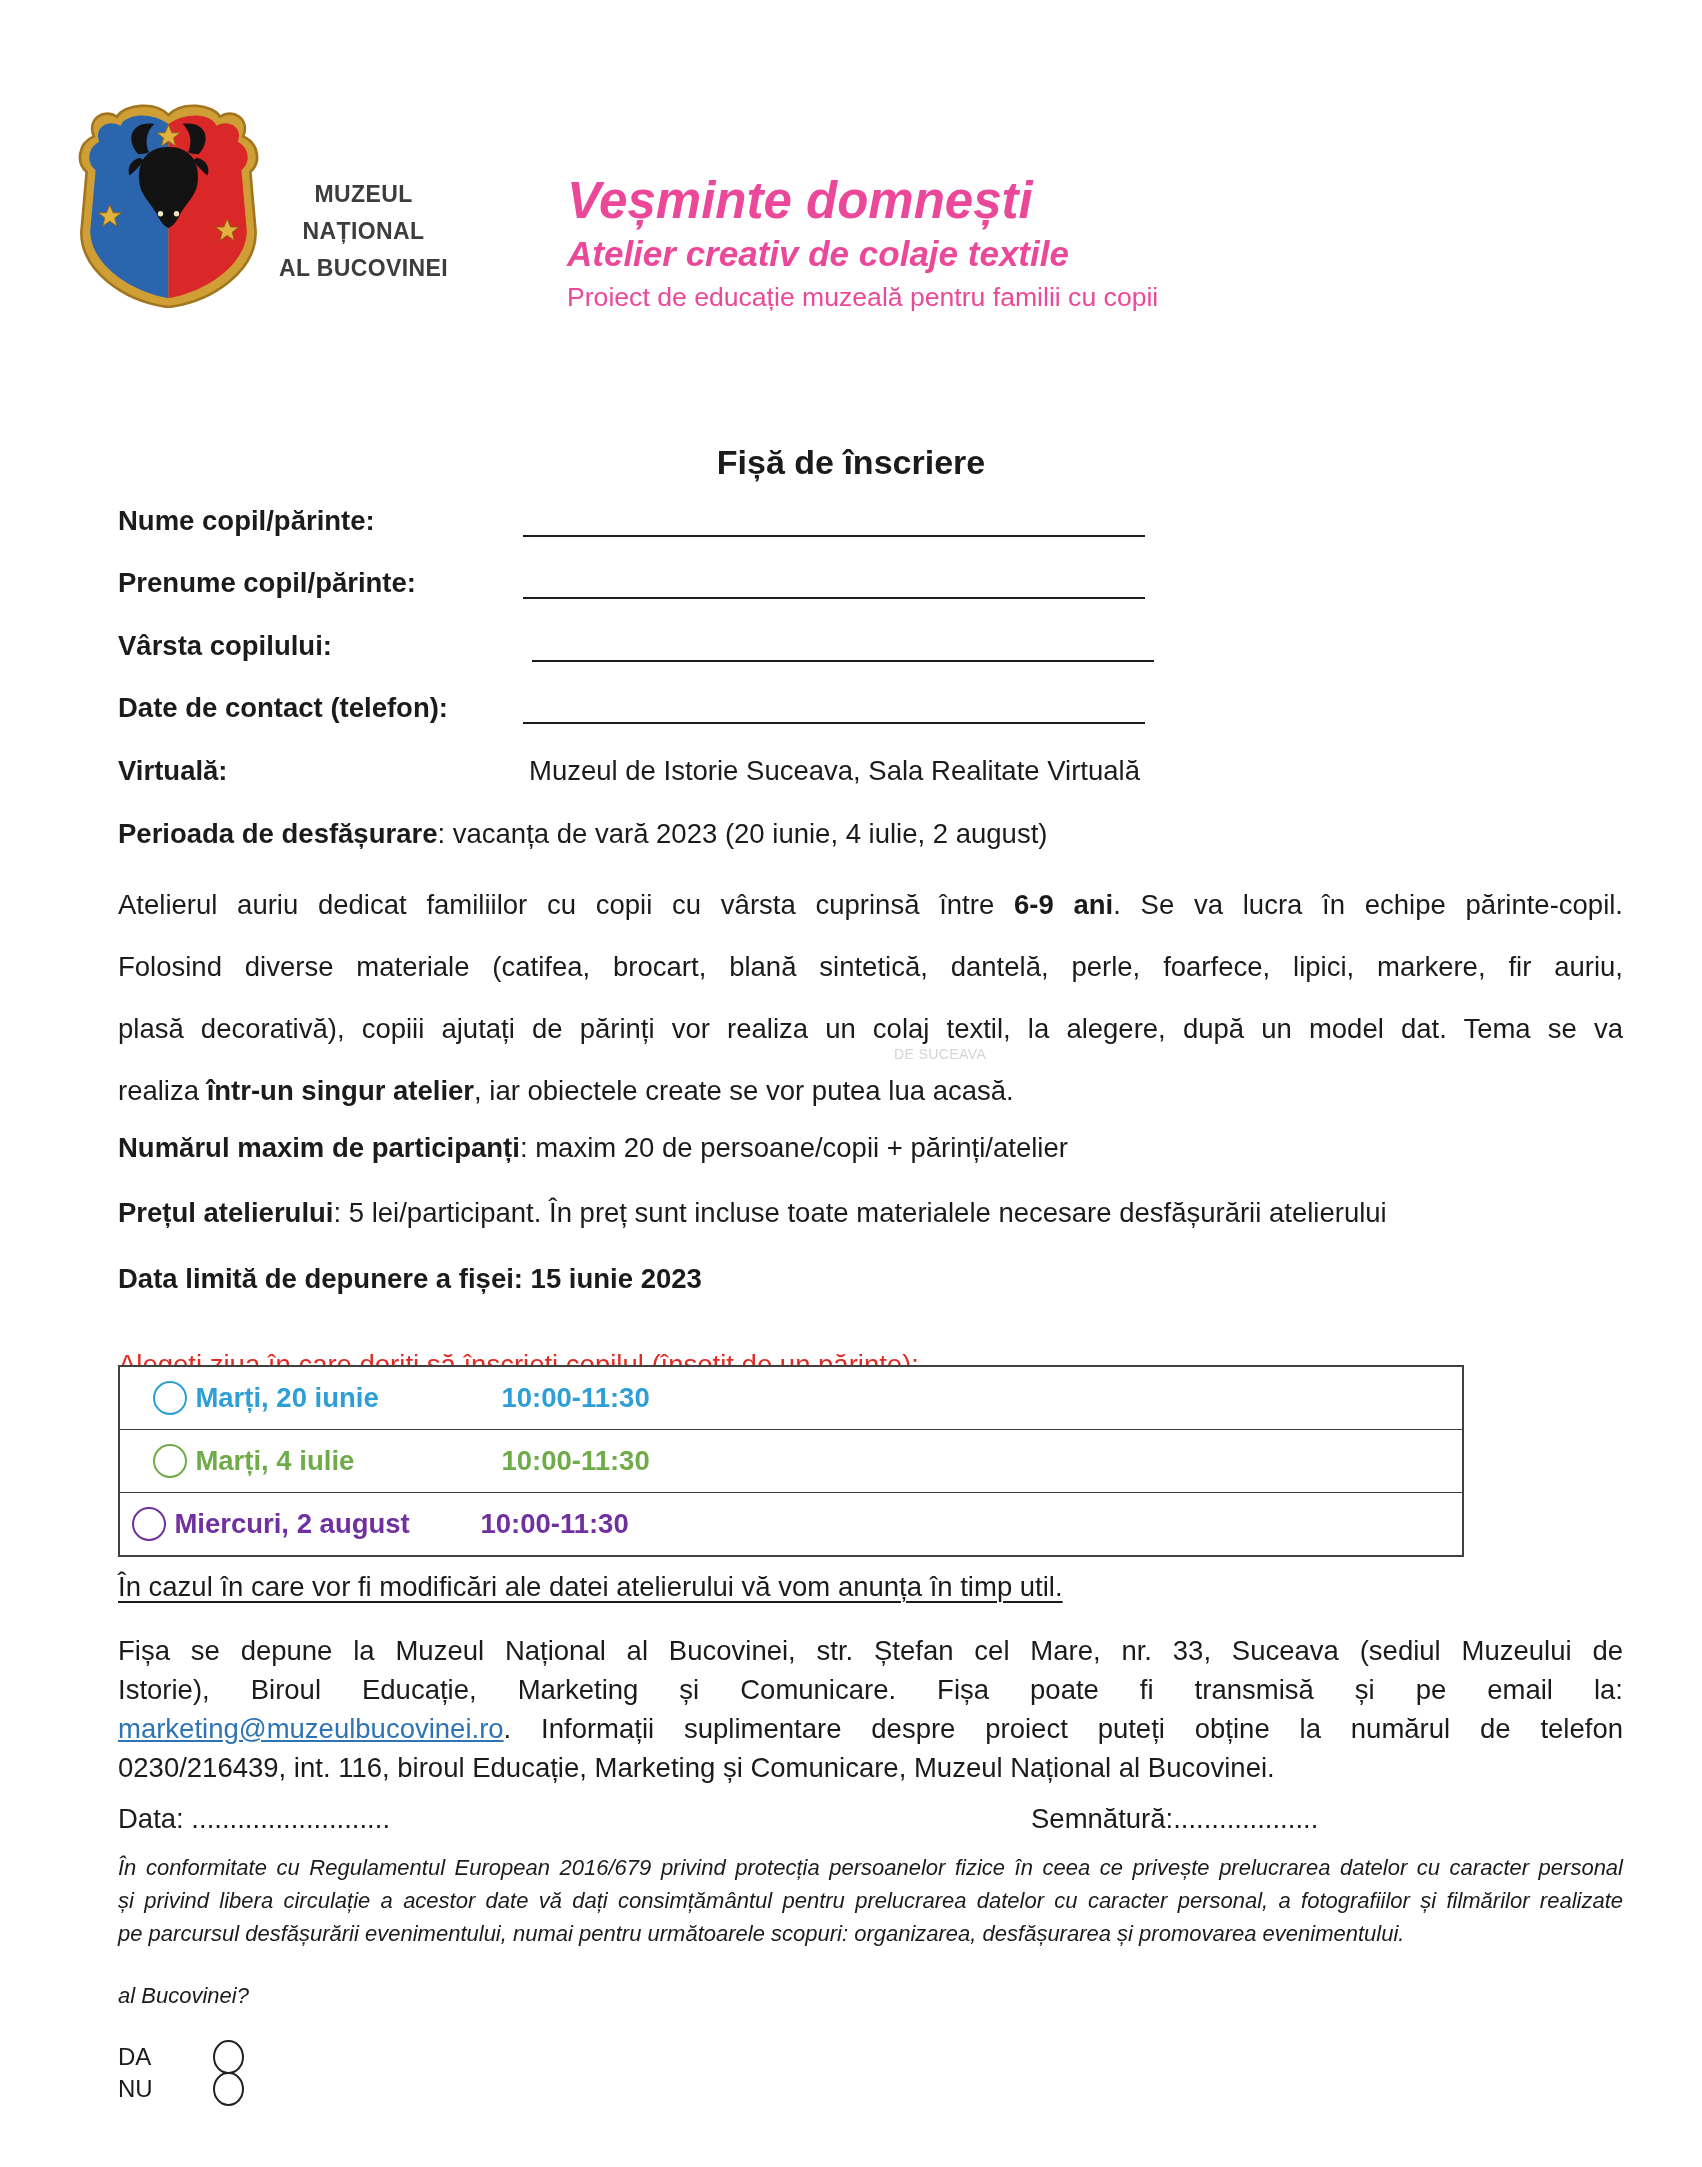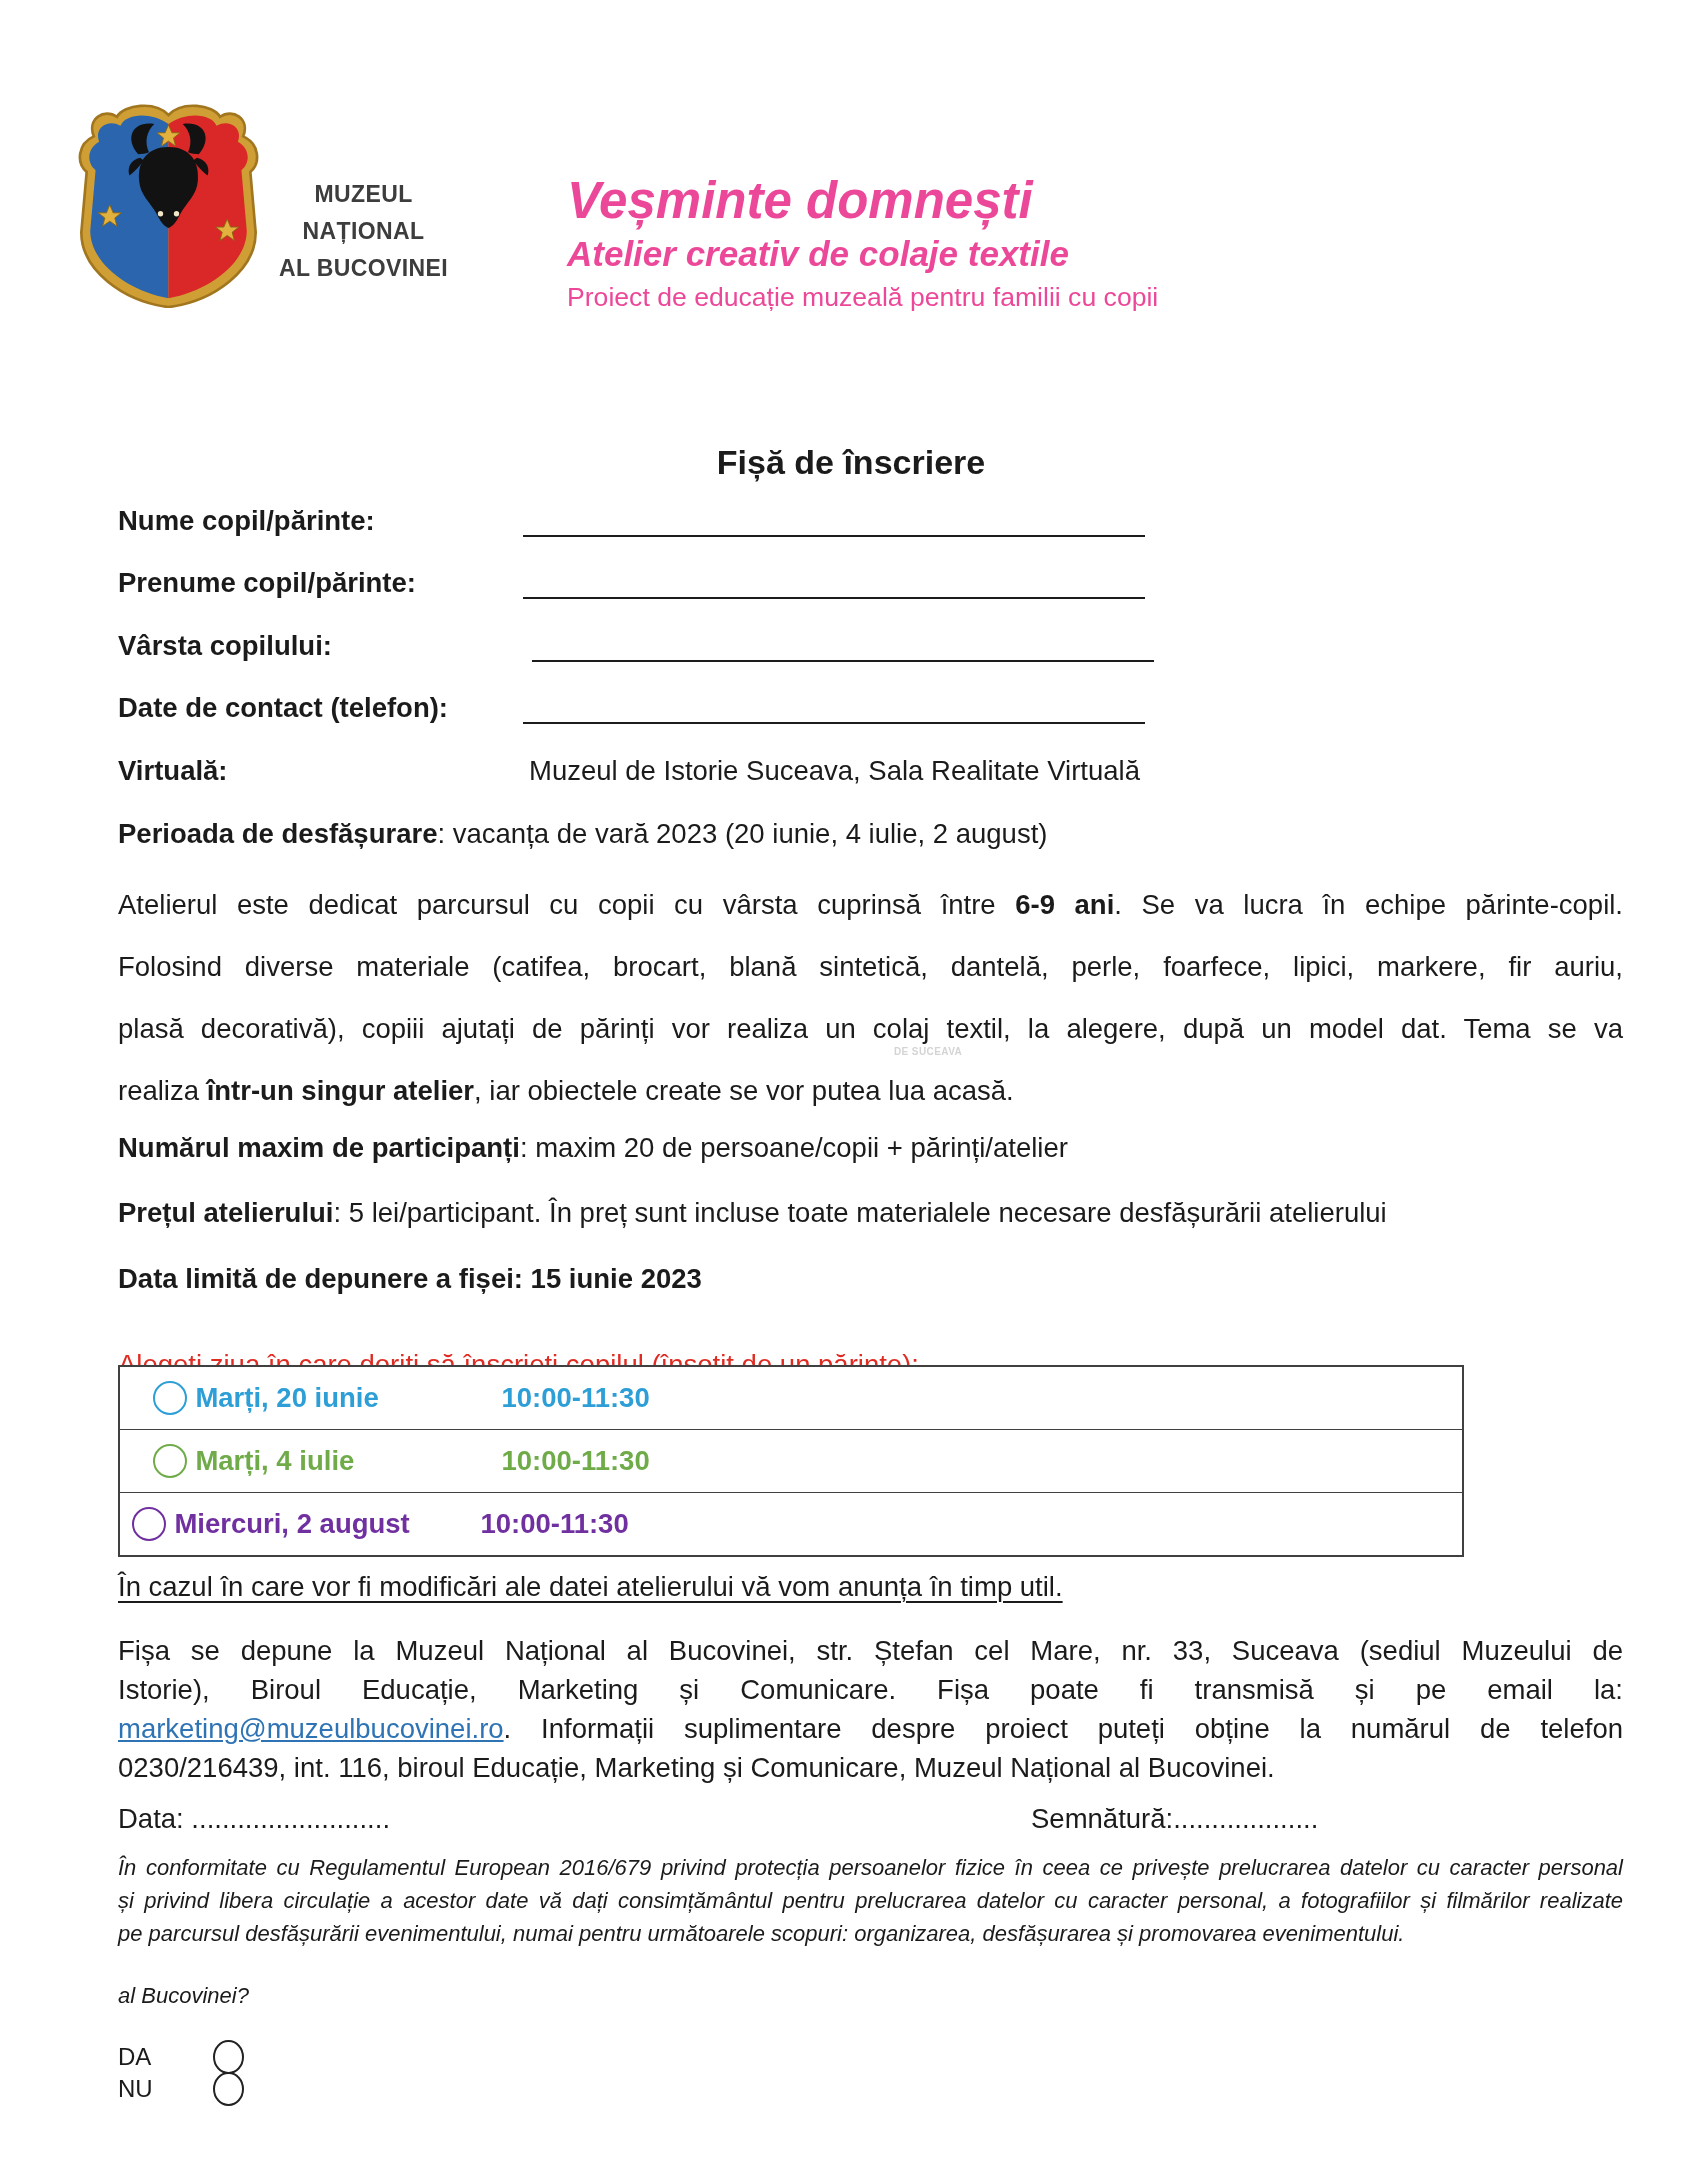"Atelierul este dedicat parcursul cu" span { text: este dedicat parcursul -> auriu dedicat familiilor }
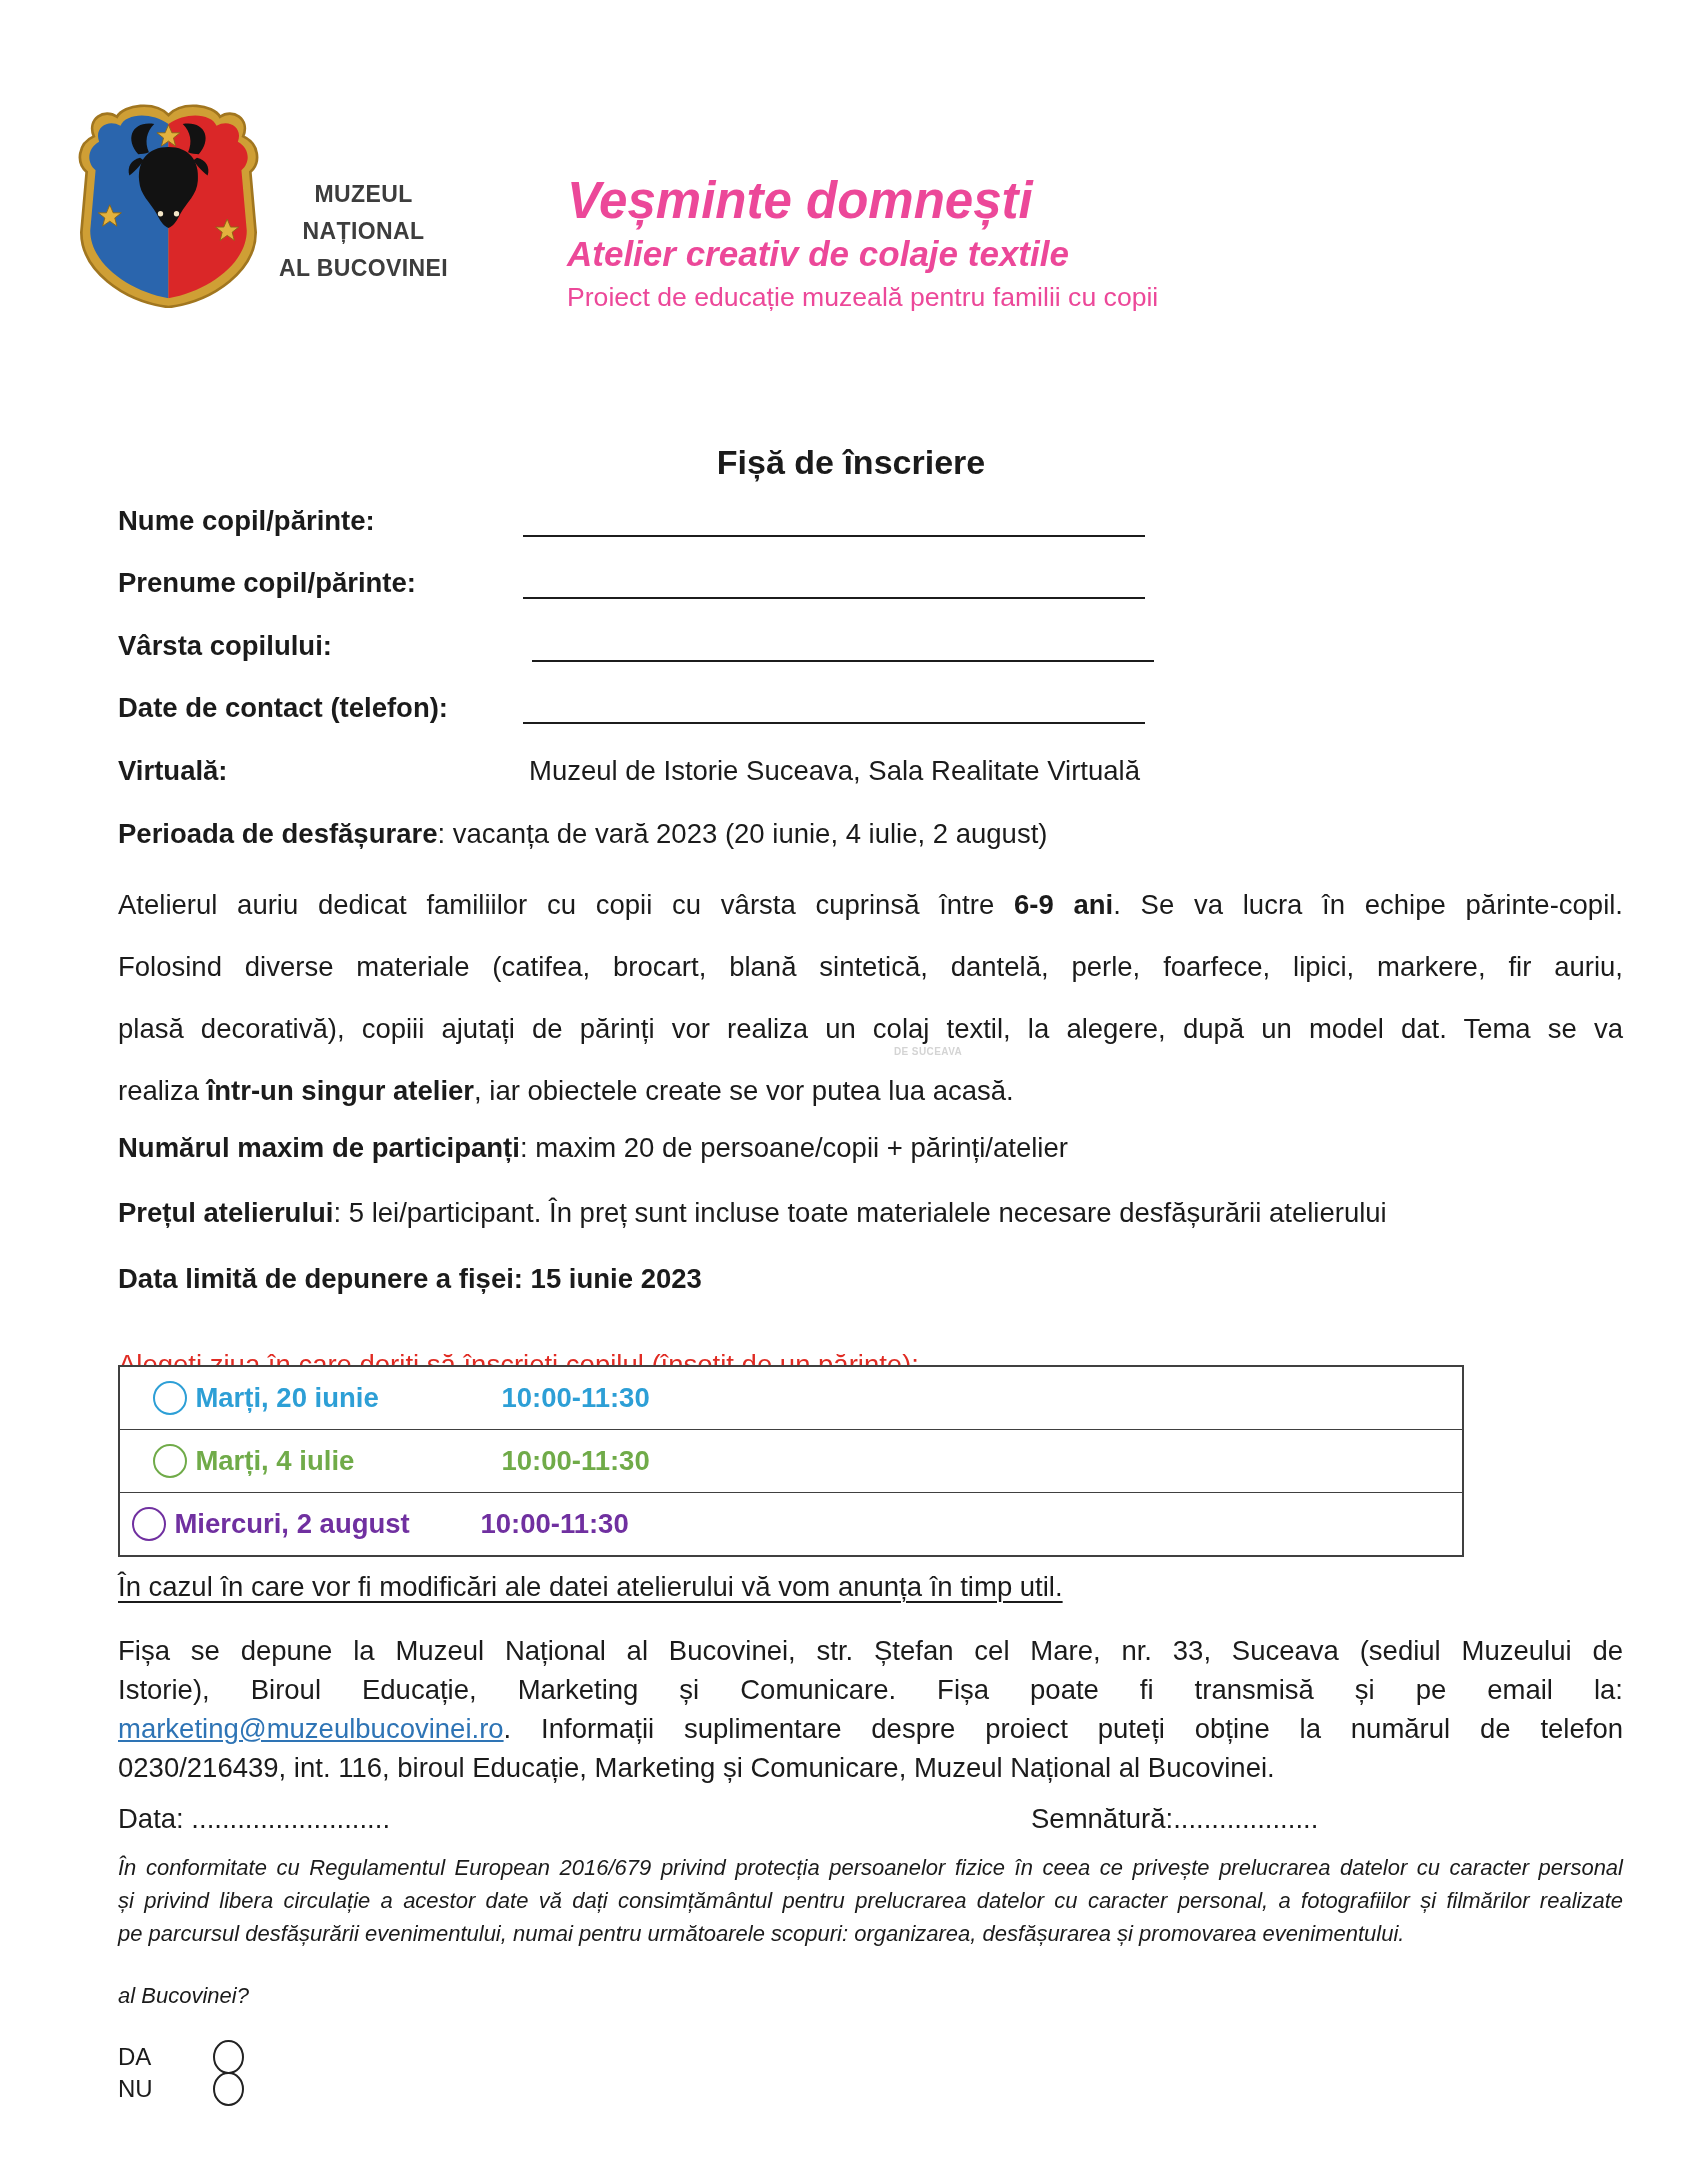"DE SUCEAVA" .watermark { font-size: 10px -> 14px; font-weight: bold -> normal }
